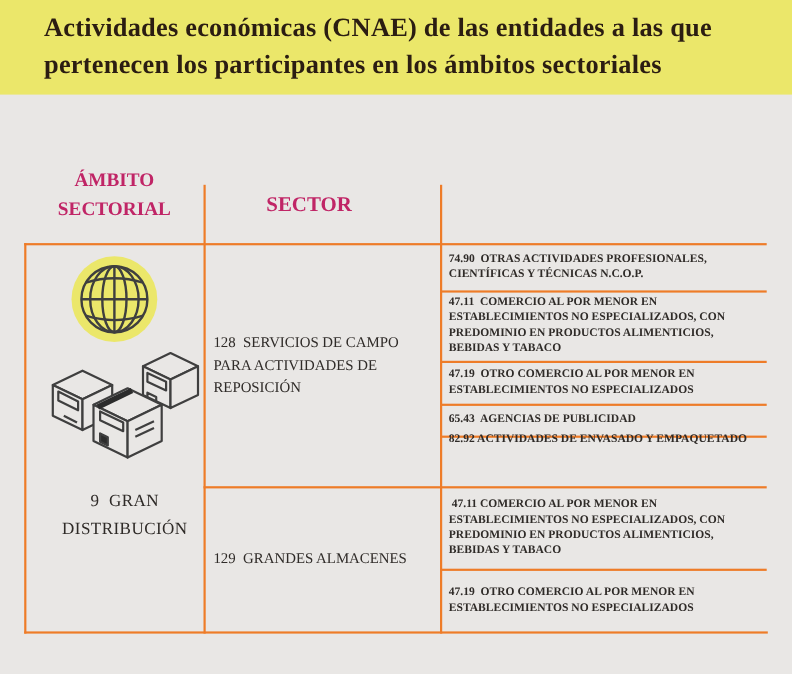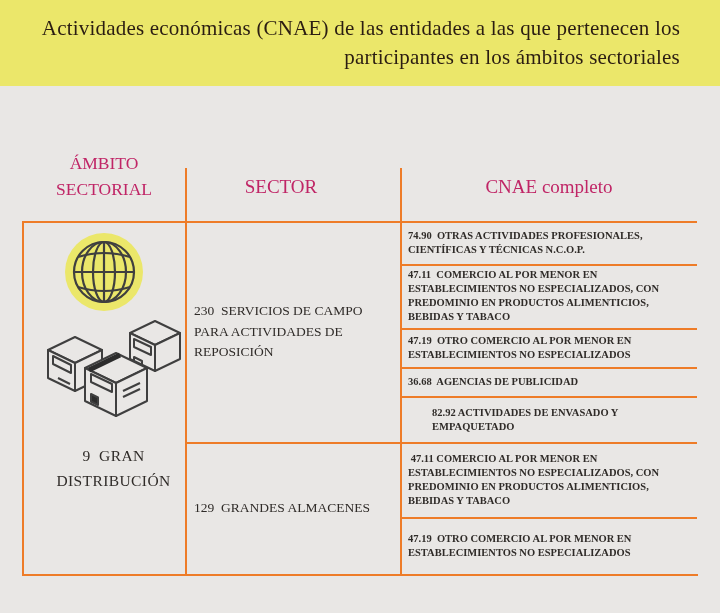"Actividades económicas (CNAE) de las" .banner .title { font-size: 21px -> 24px; font-weight: normal -> bold; text-align: right -> left }
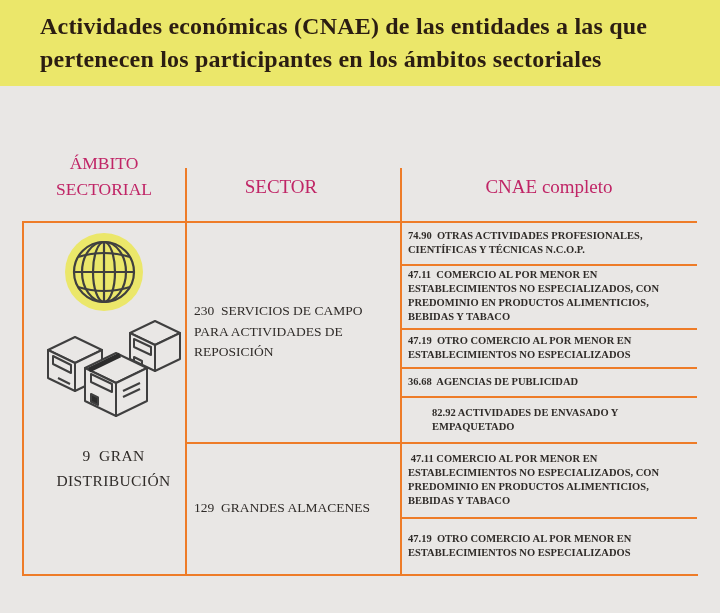"ÁMBITO SECTORIAL" .colhead { font-weight: normal -> bold }
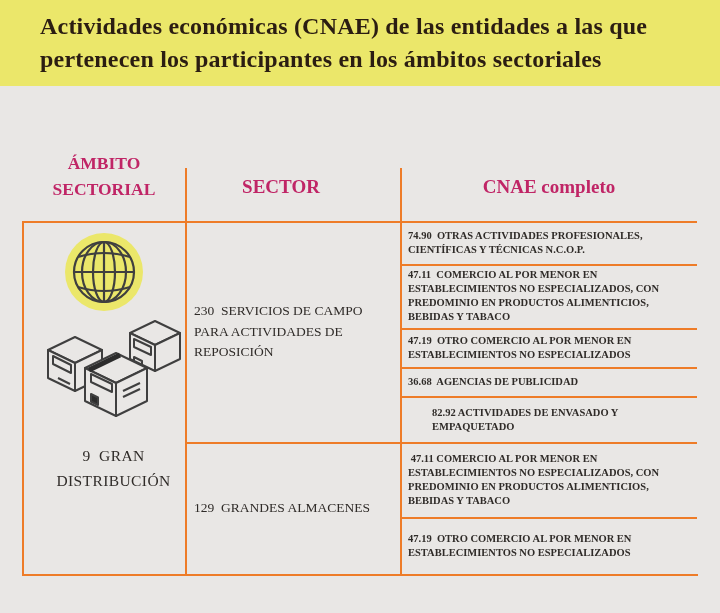"CNAE completo" div.colhead { html: <div>CNAE completo</div> -> none }
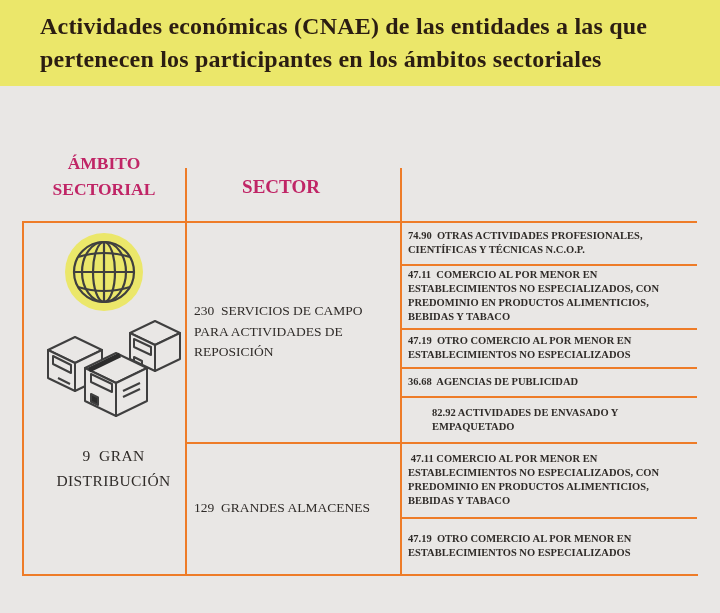"230 SERVICIOS DE CAMPO PARA" div.txt { text: 230 -> 128 }
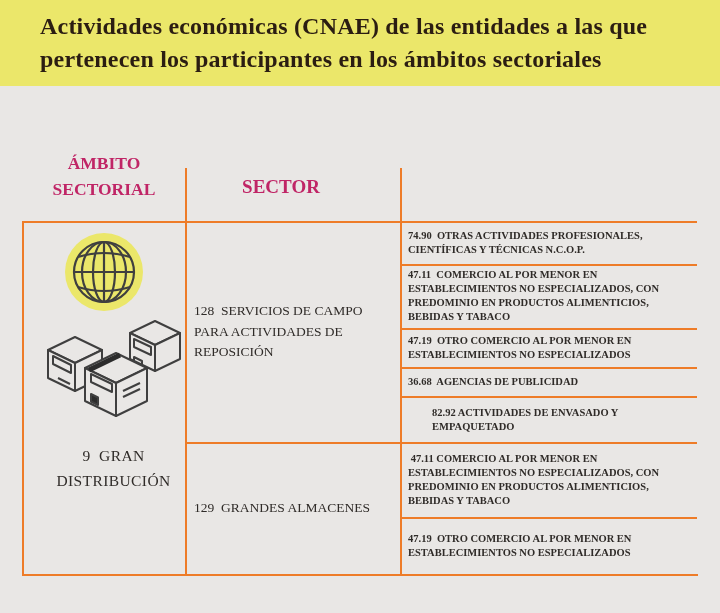"36.68 AGENCIAS DE PUBLICIDAD" div.txt { text: 36.68 -> 65.43 }
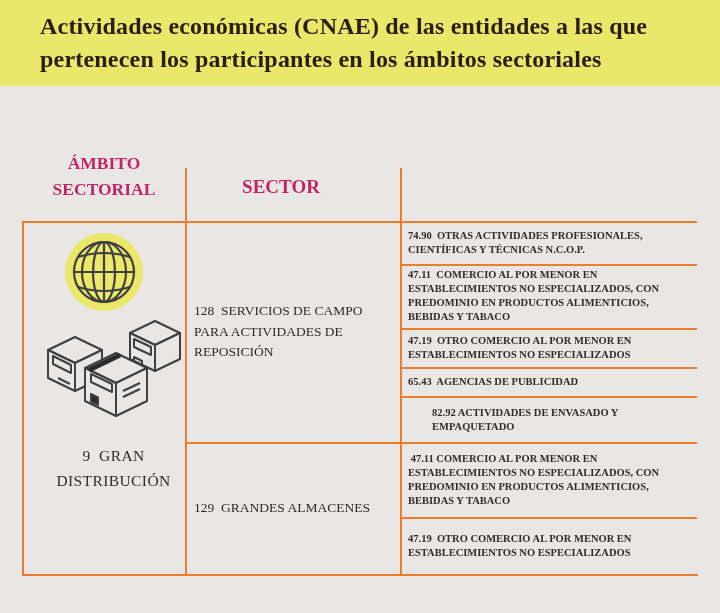"82.92 ACTIVIDADES DE ENVASADO Y" .r5 { padding-left: 24px -> none; top: 396px -> 376px }
